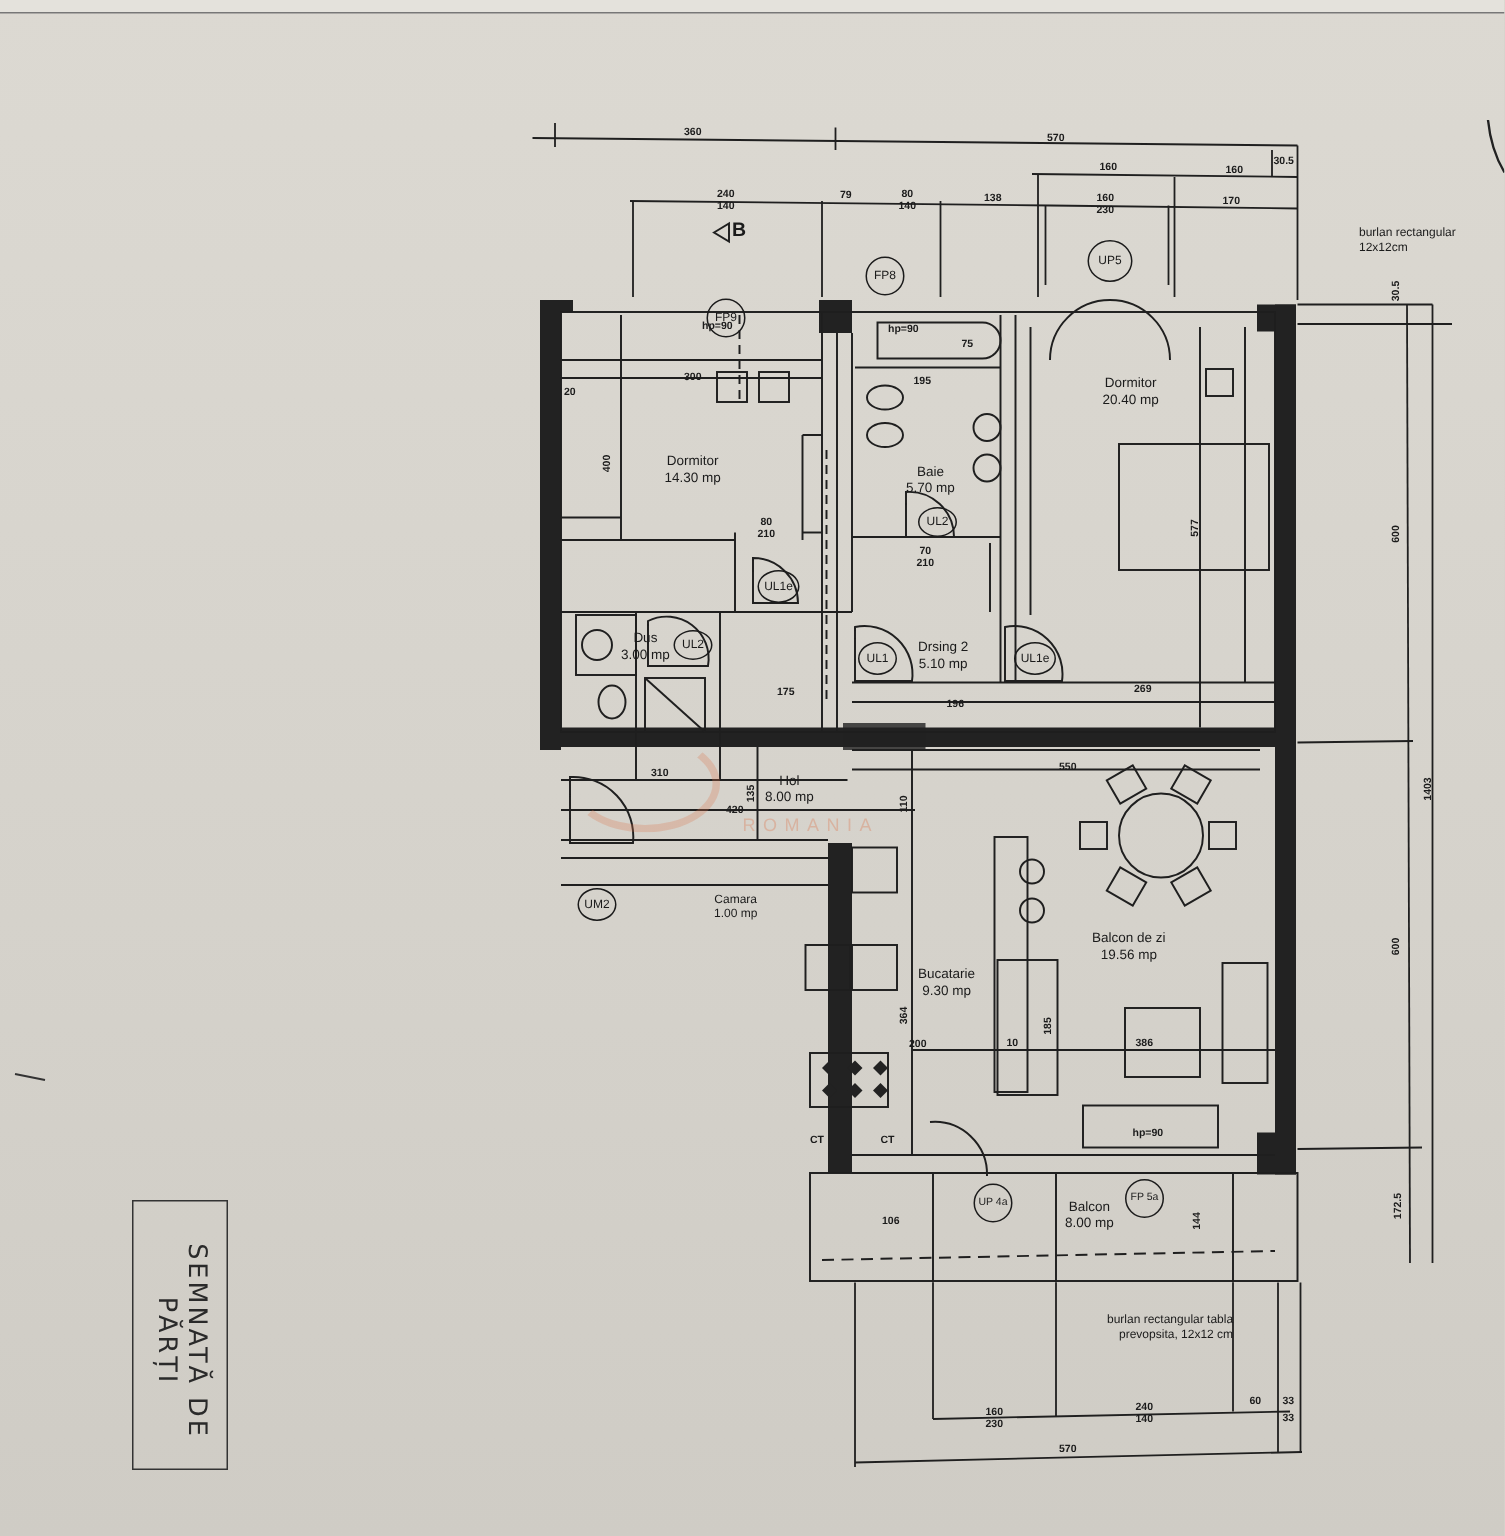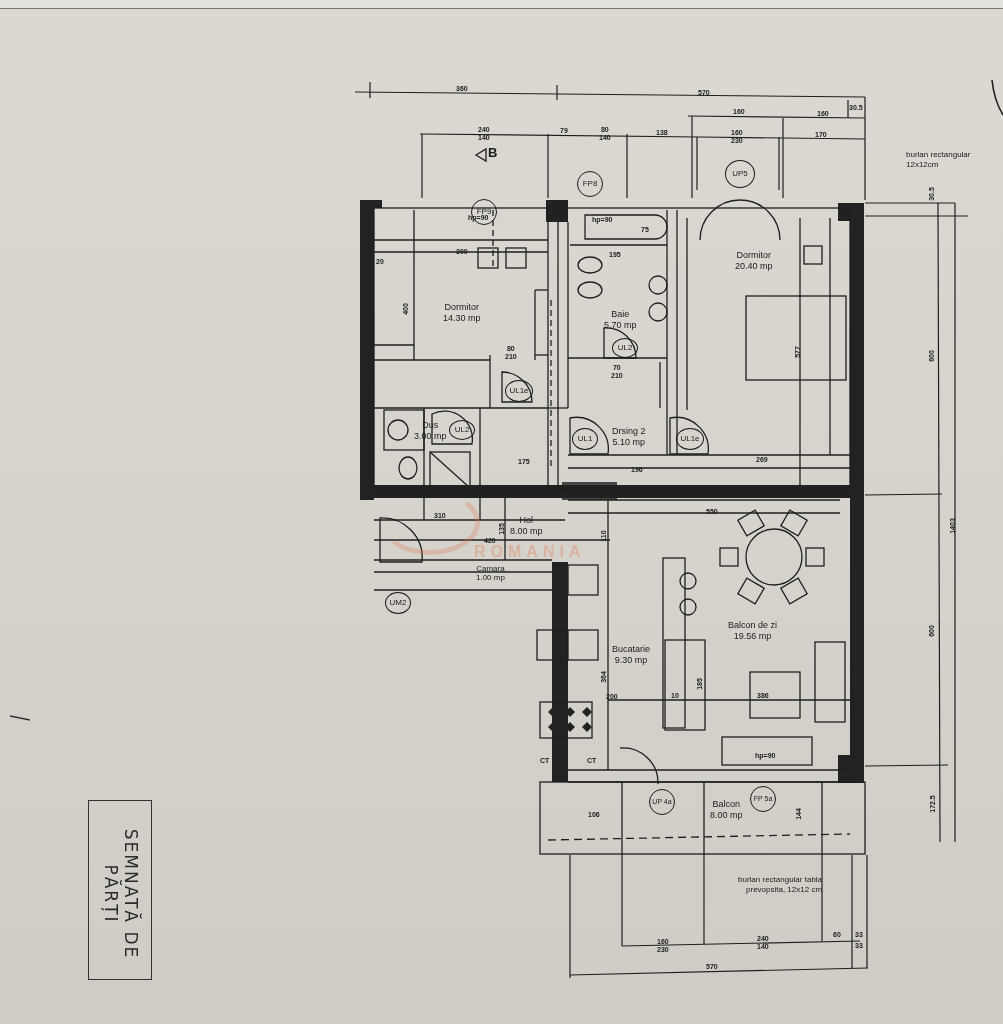"ROMANIA" .watermark { font-size: 16px -> 12px; font-weight: bold -> none; left: 474px -> 495px }
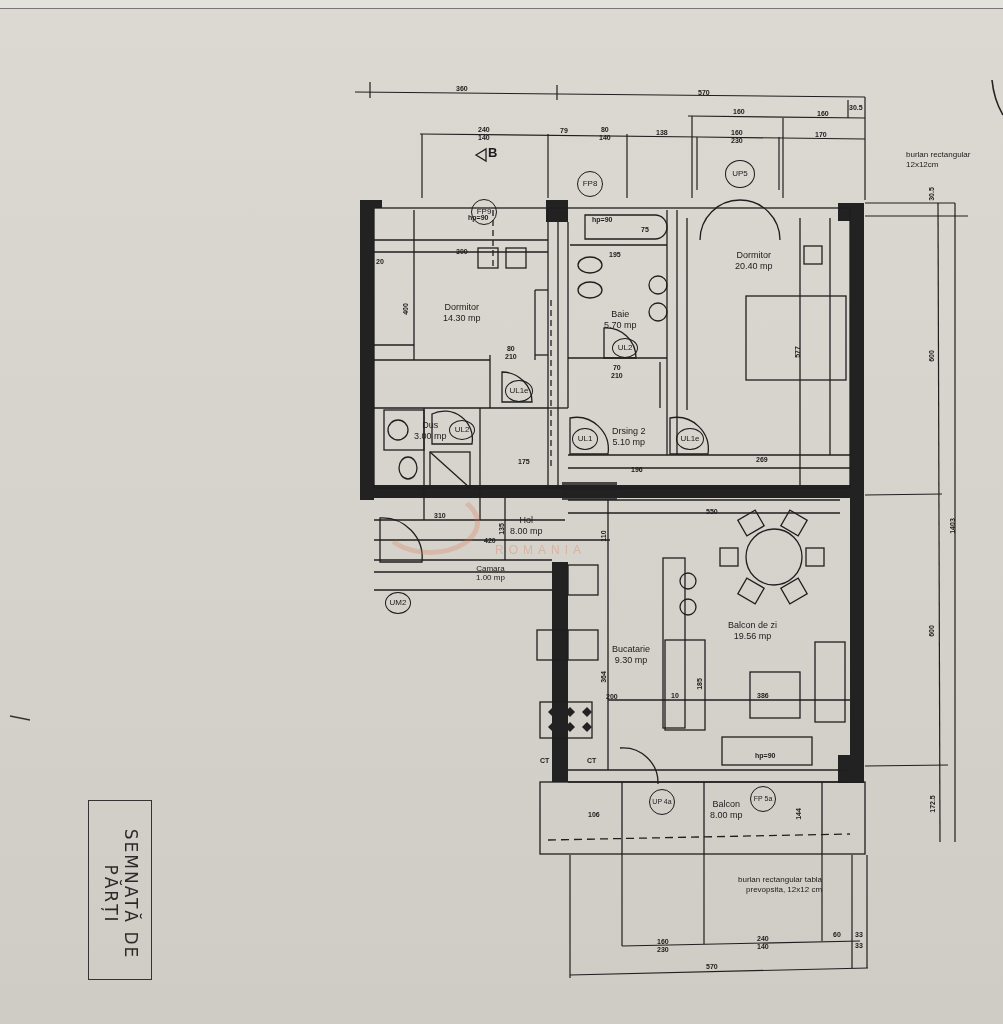"Camara" div.room { top: 564px -> 595px }
